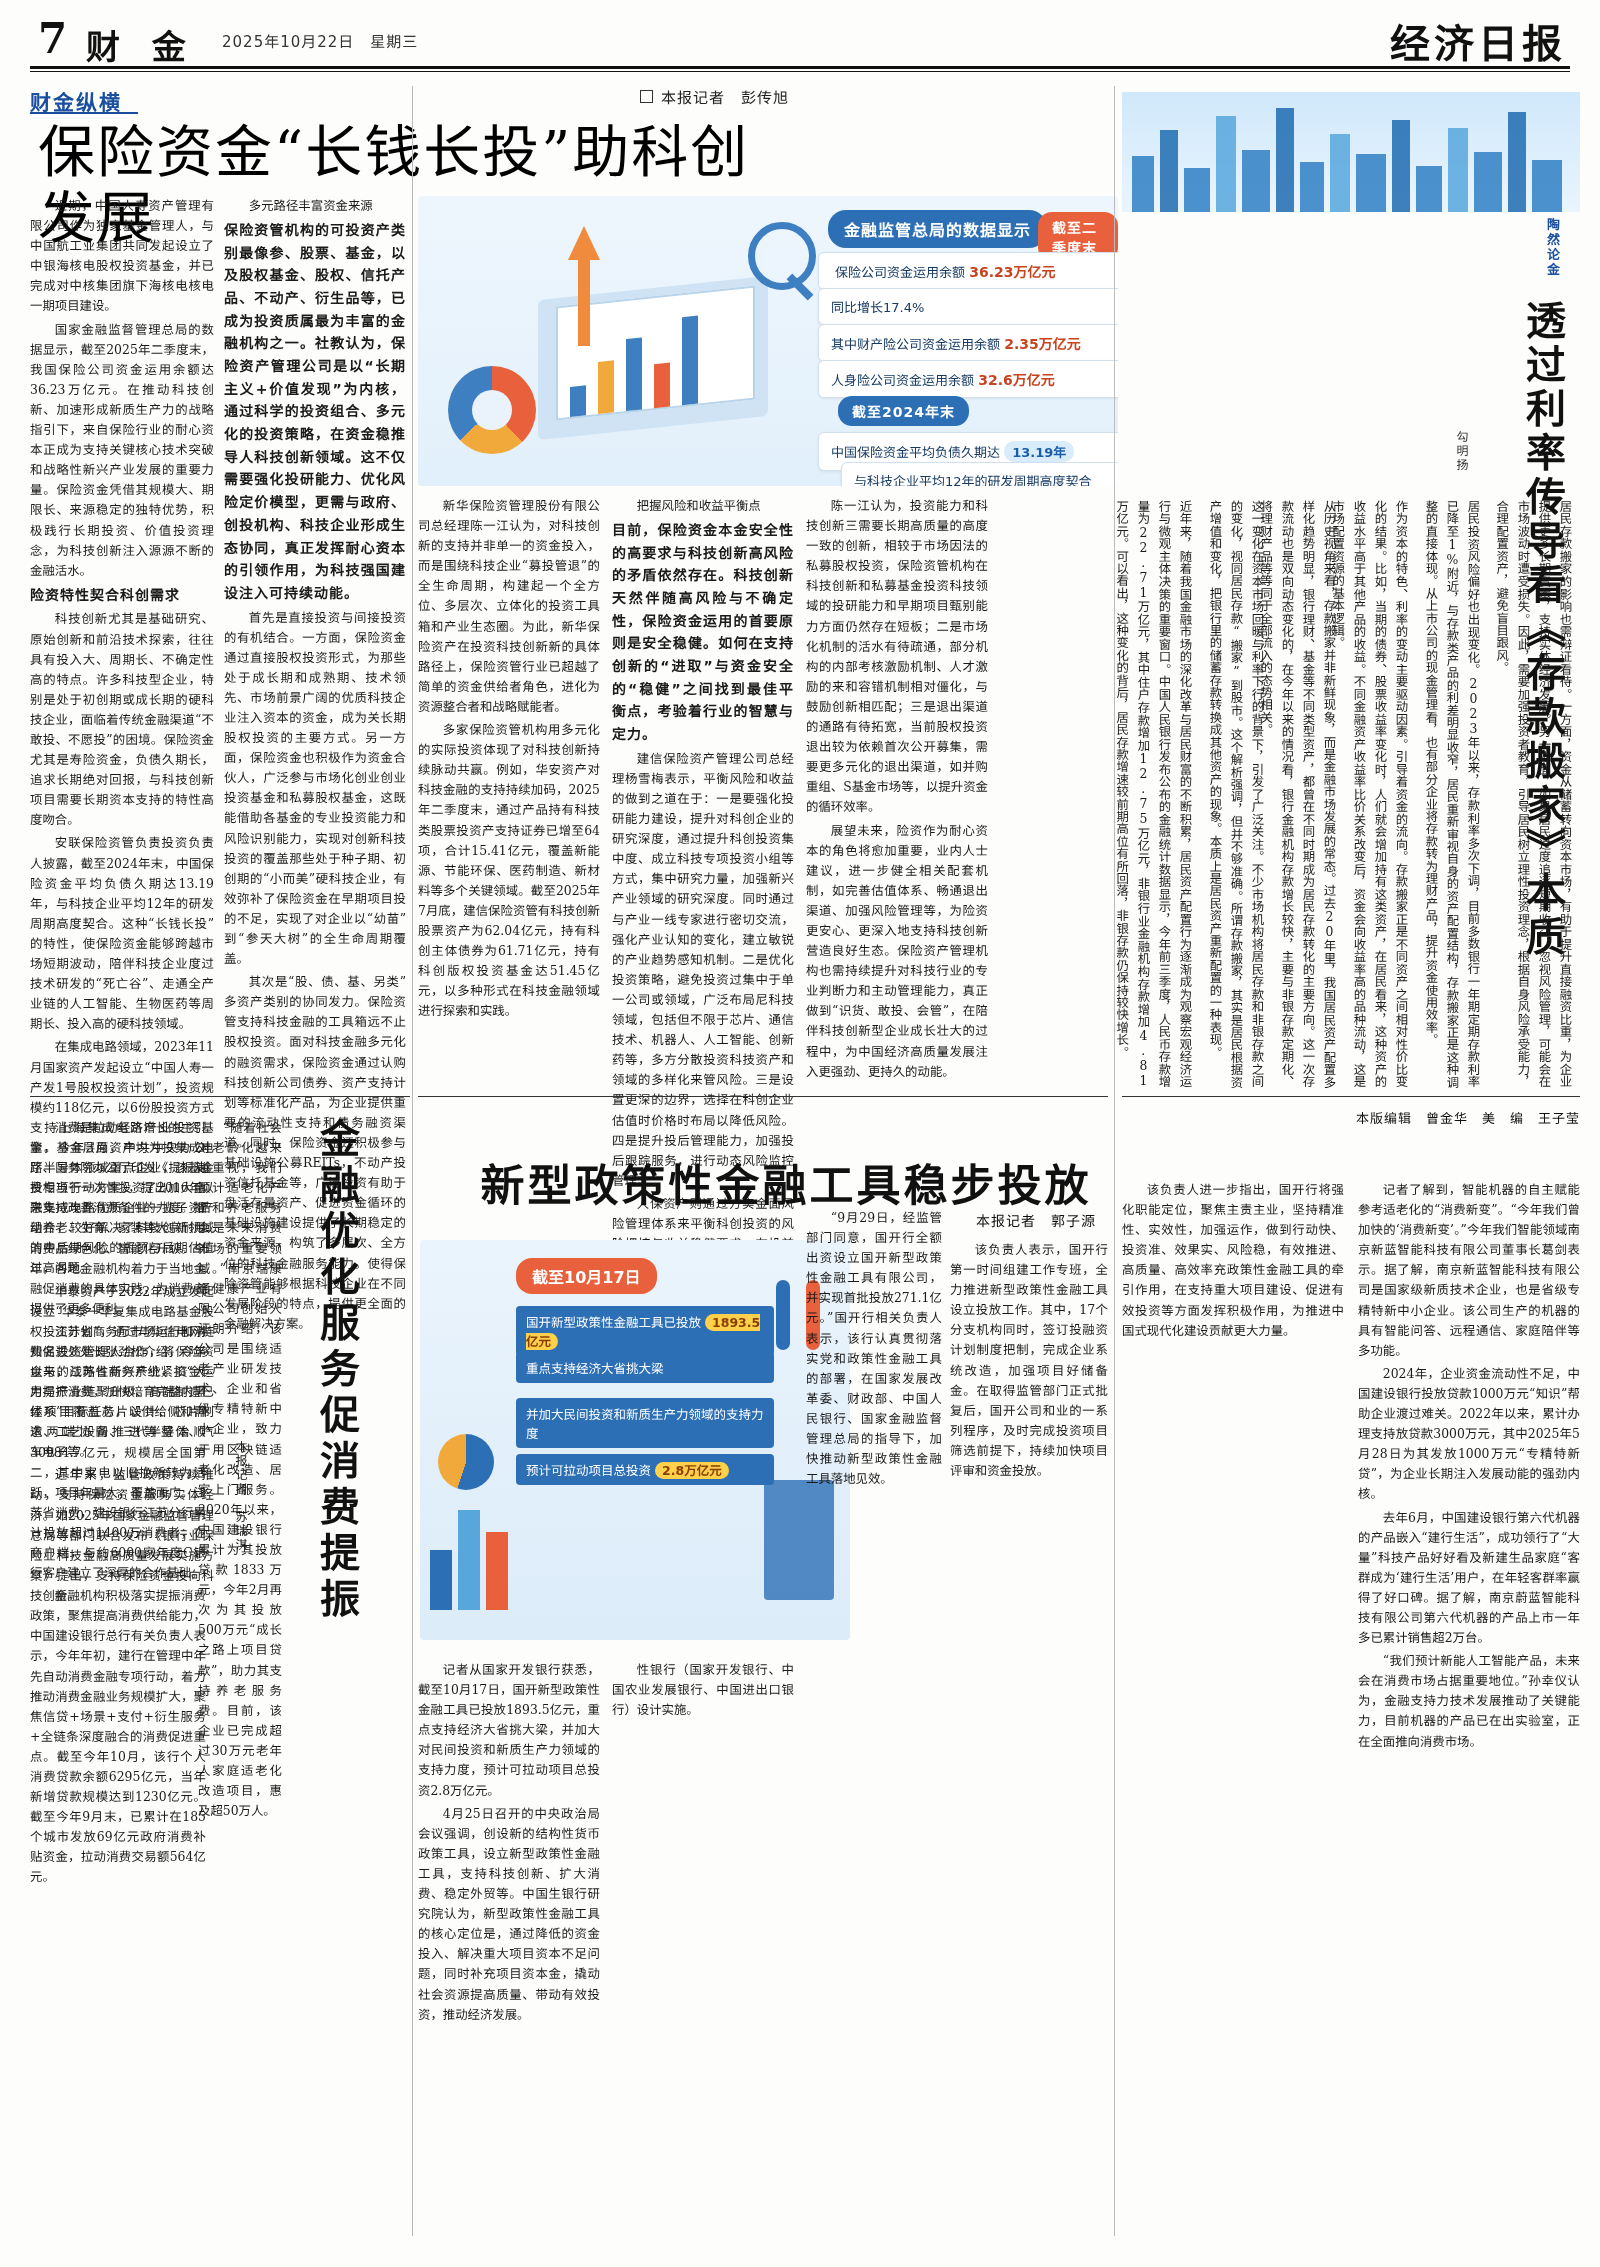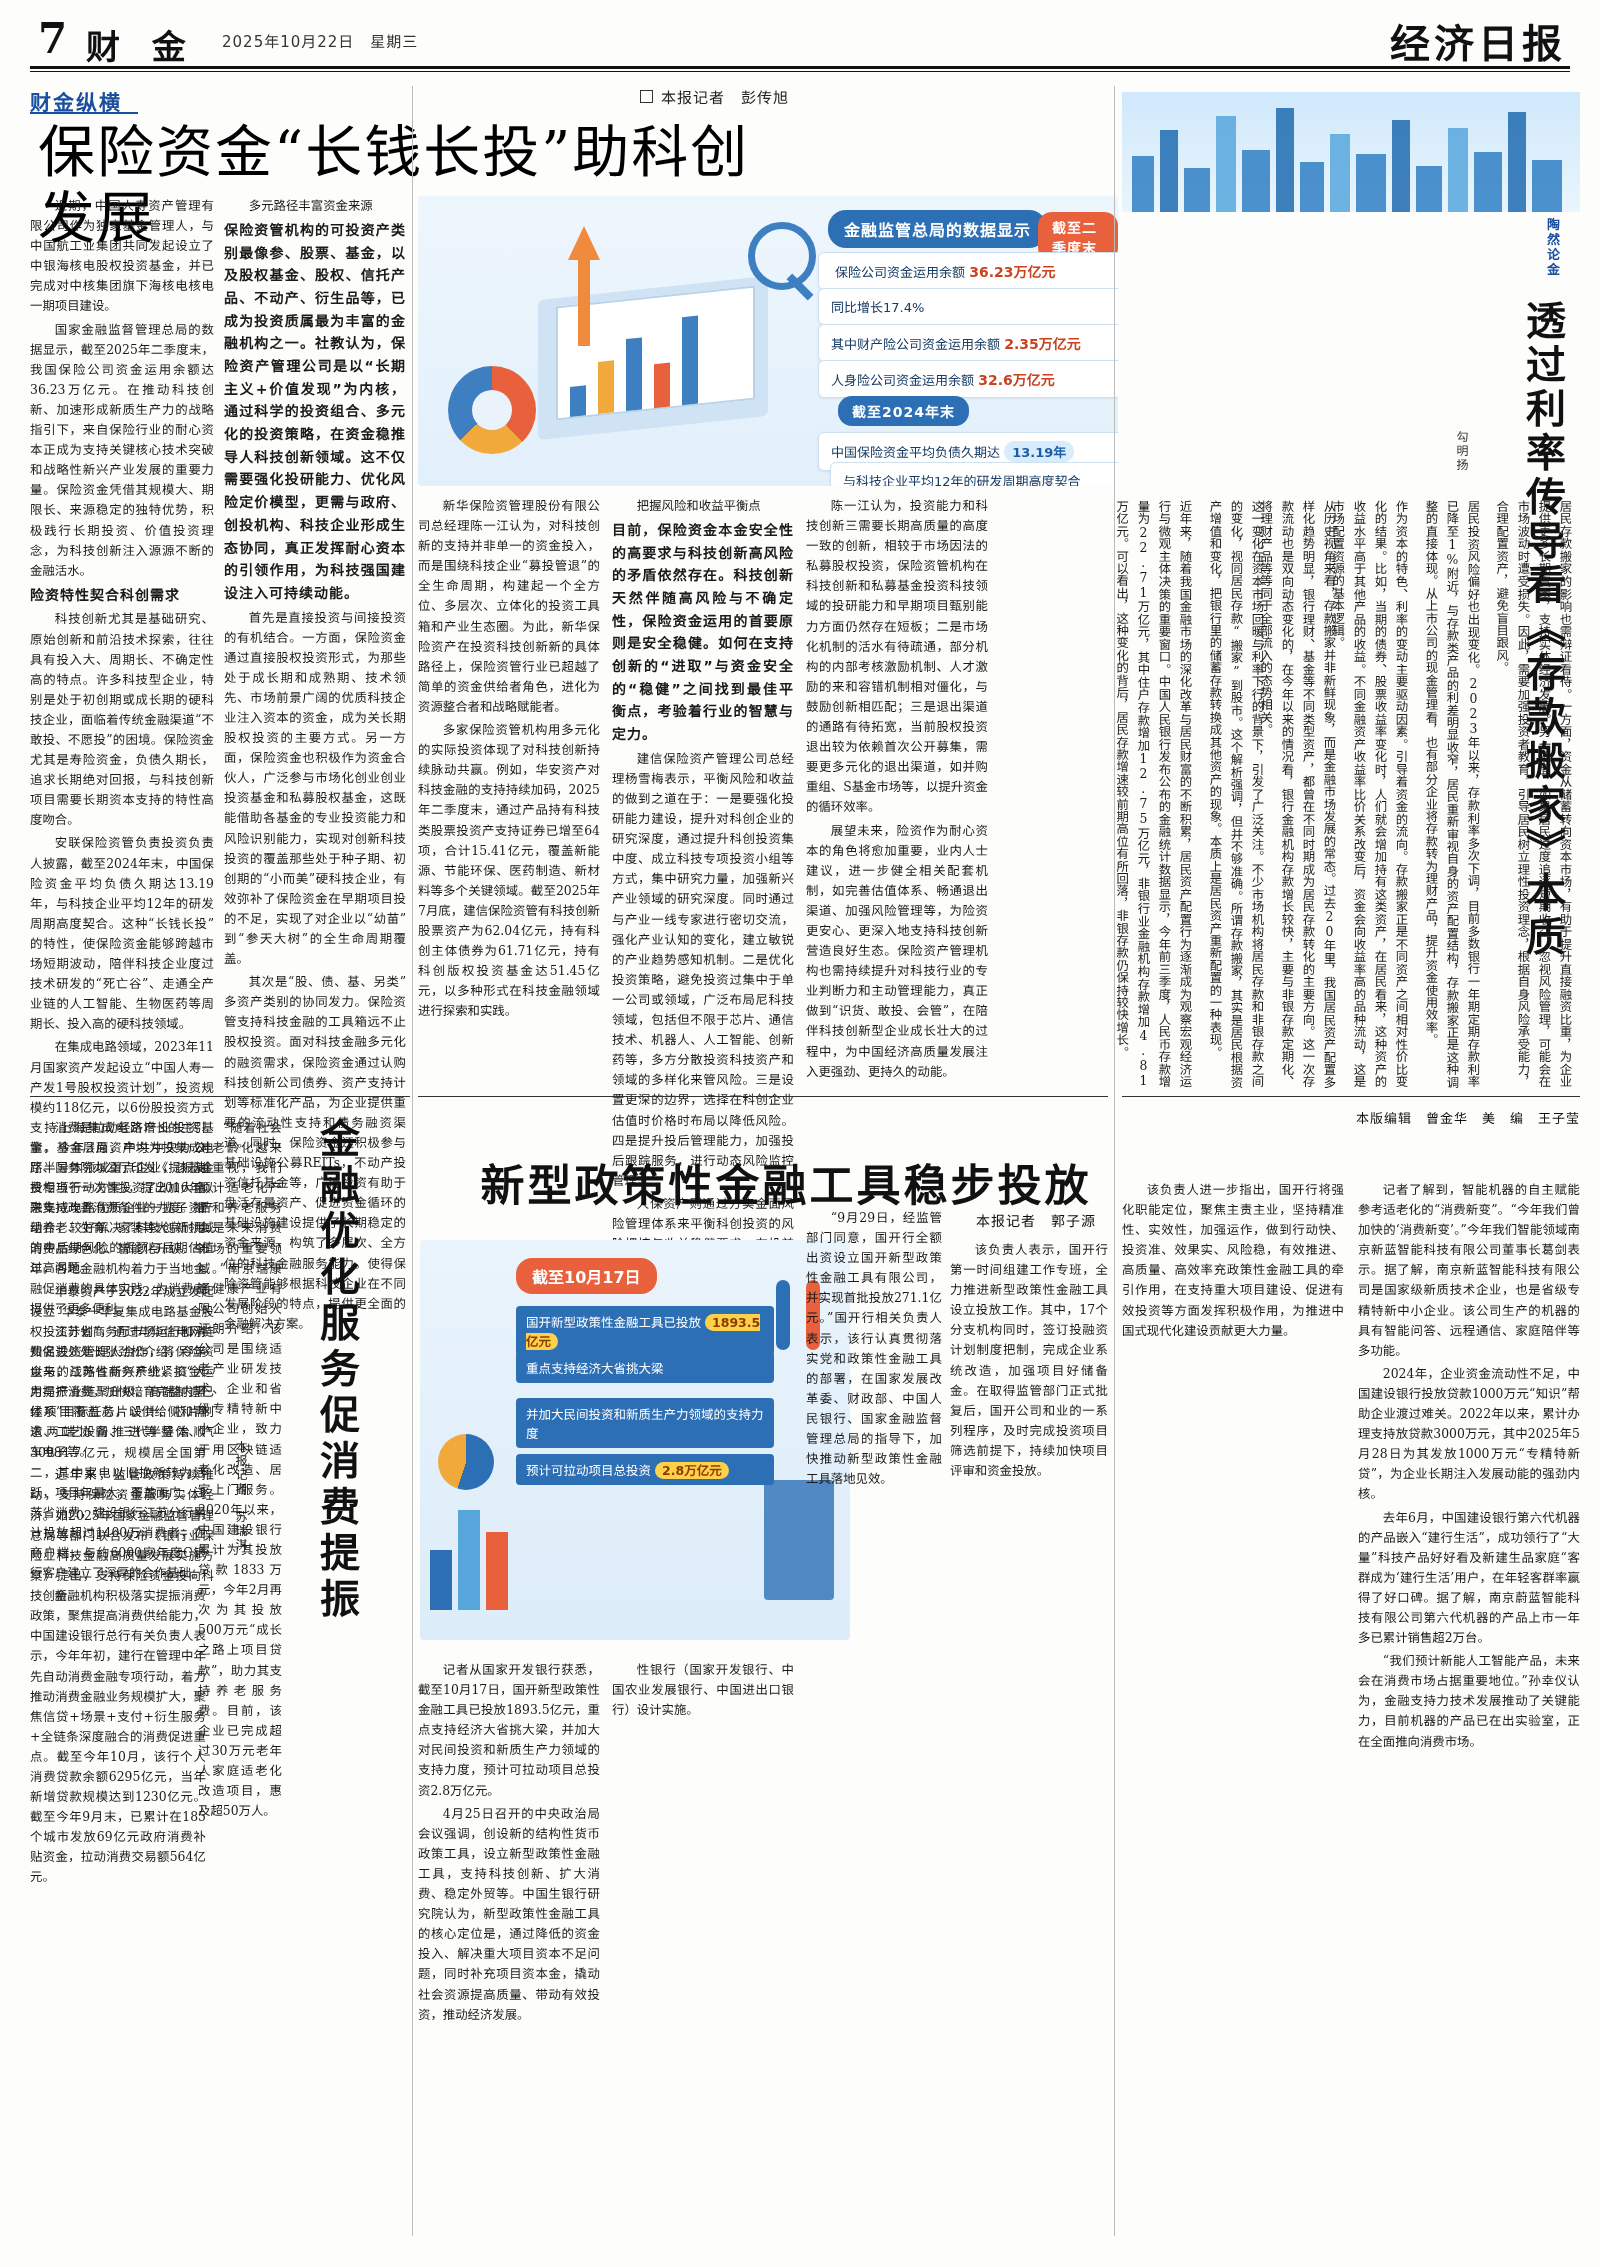"与科技企业平均12年的研发周期高度契合" div.ig-card { left: 412px -> 423px }
